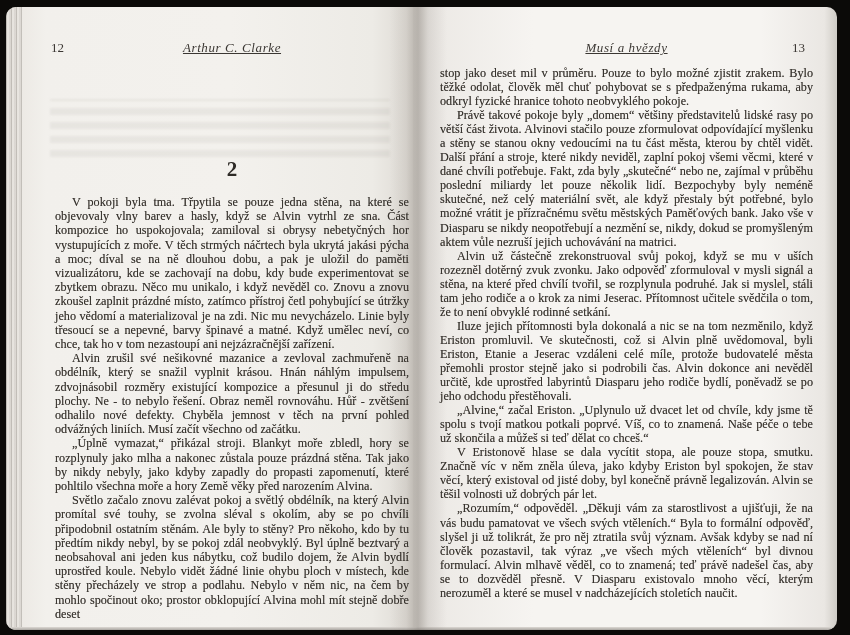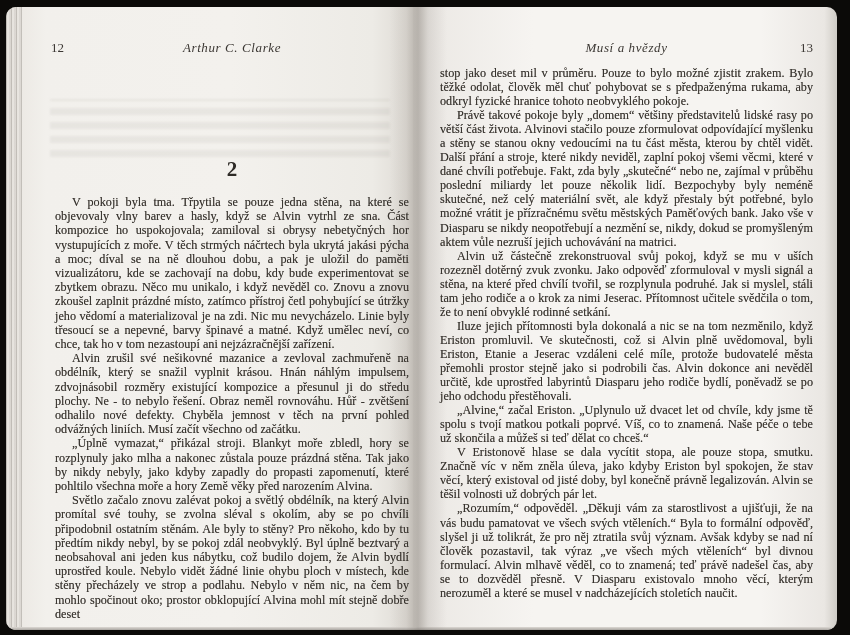"Arthur C. Clarke" .running-title { text-decoration: none -> underline }
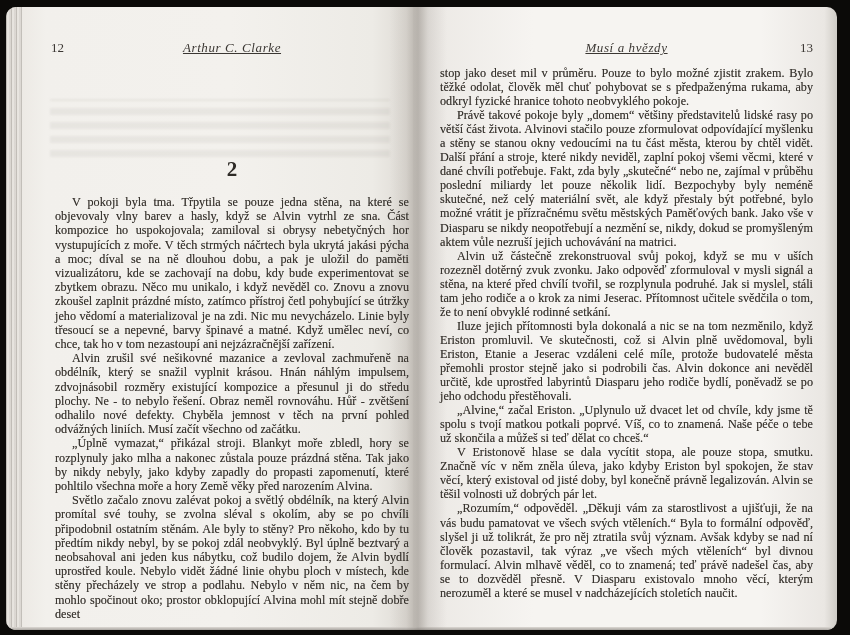"13" .folio-right { right: 0 -> 8px }
